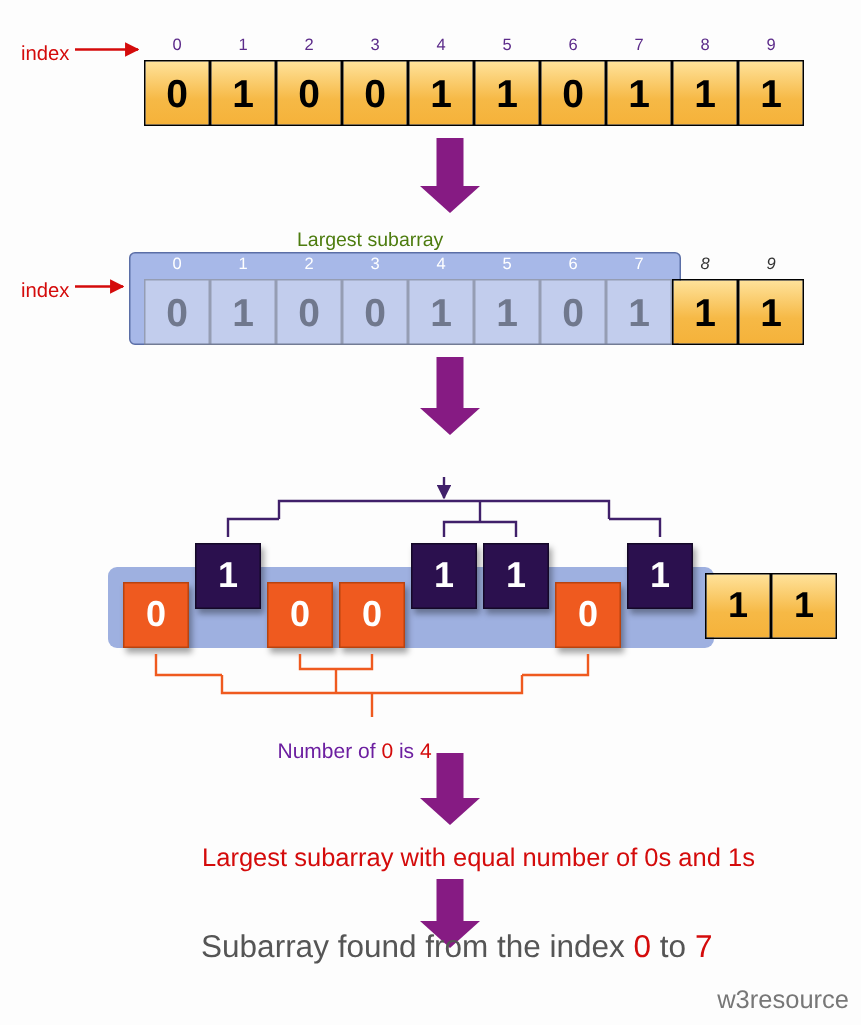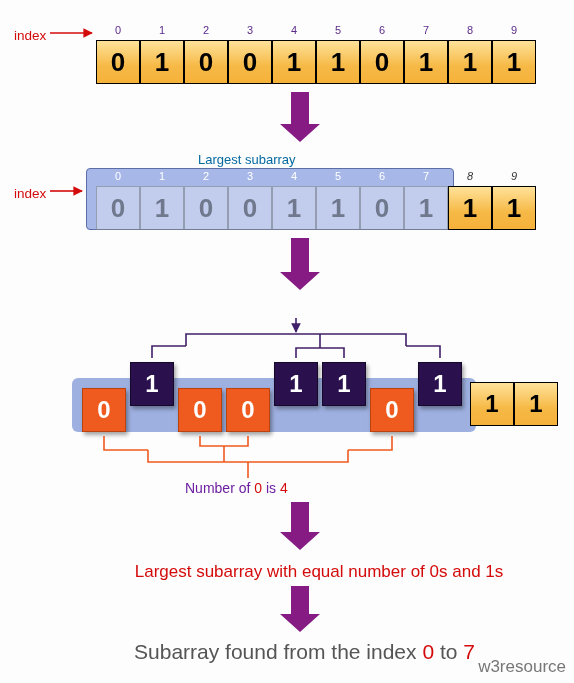"Largest subarray" .sub-label { color: #0369a1 -> #4d7c0f }
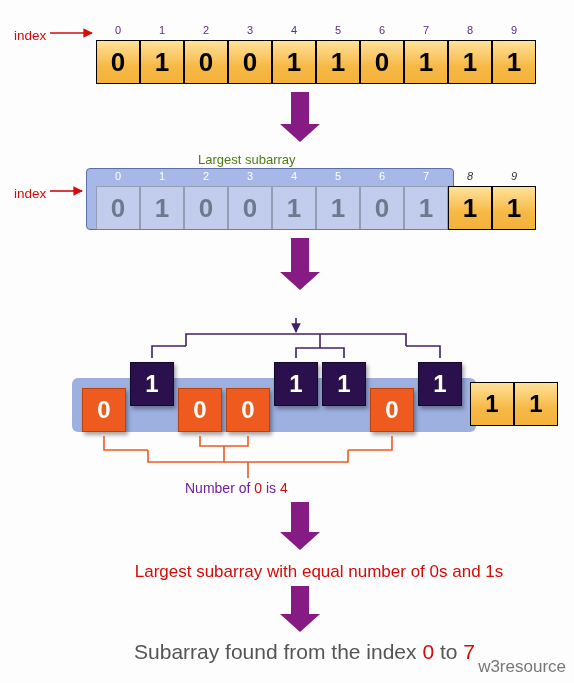"Number of 0 is 4" div.count-label { top: 480px -> 492px }
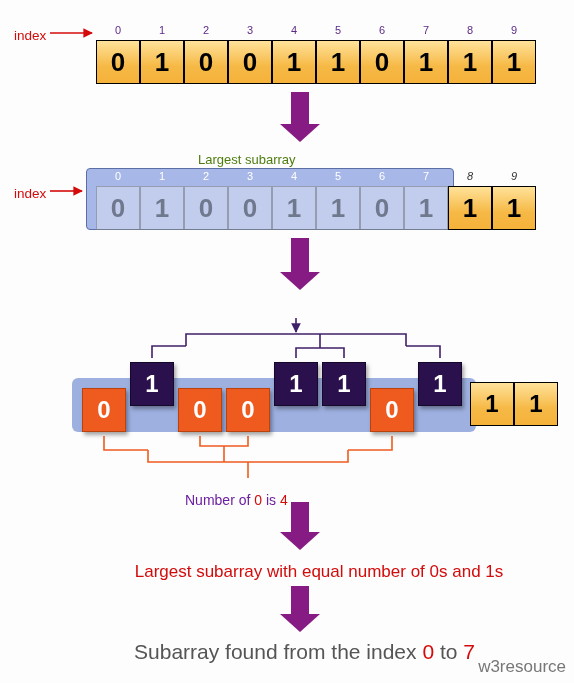"Subarray found from the index" div.summary { top: 640px -> 620px }
